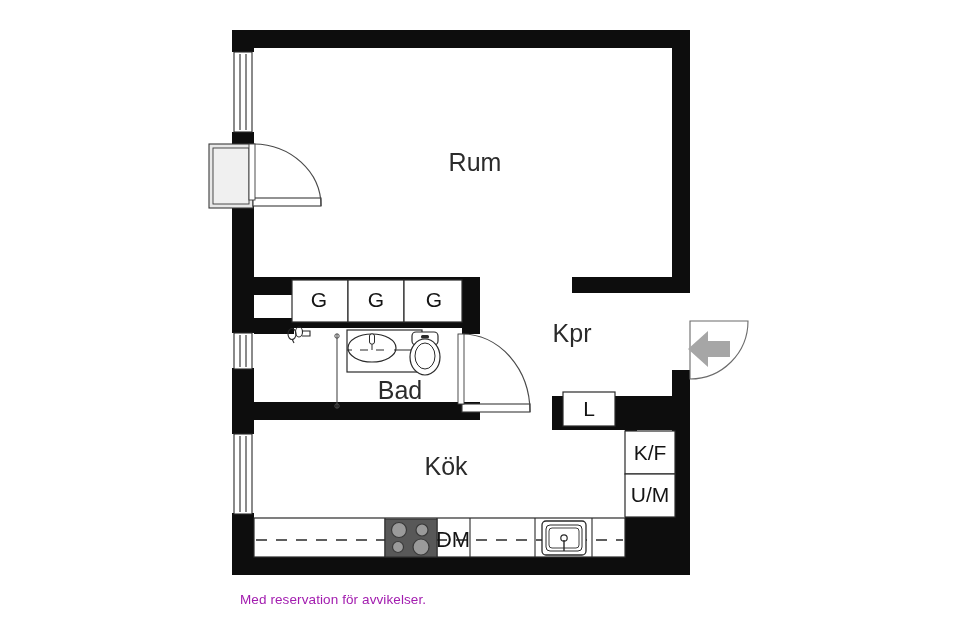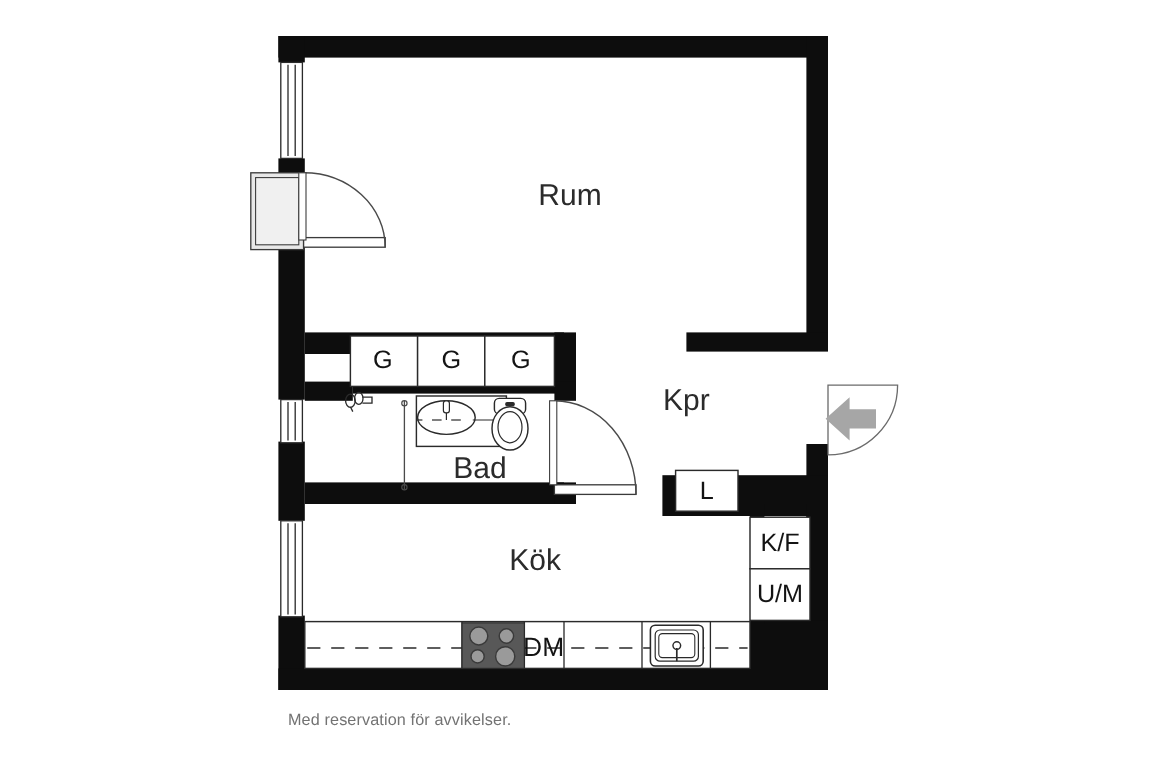"Med reservation för avvikelser." .caption { color: #737373 -> #a21caf }
